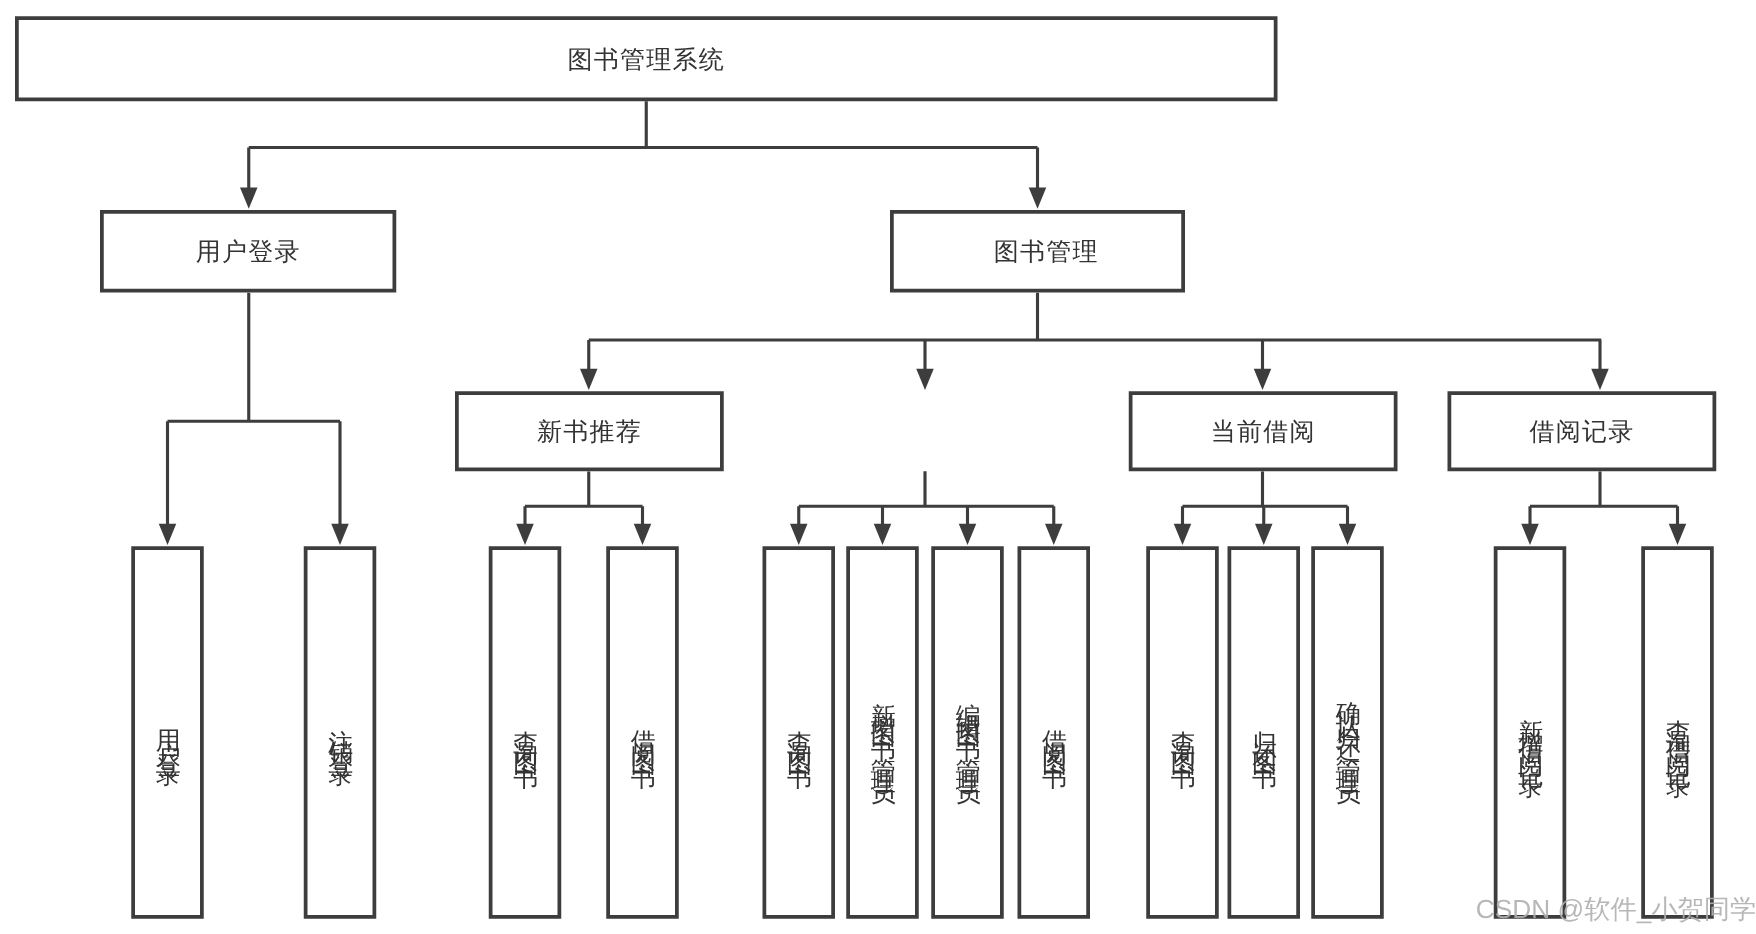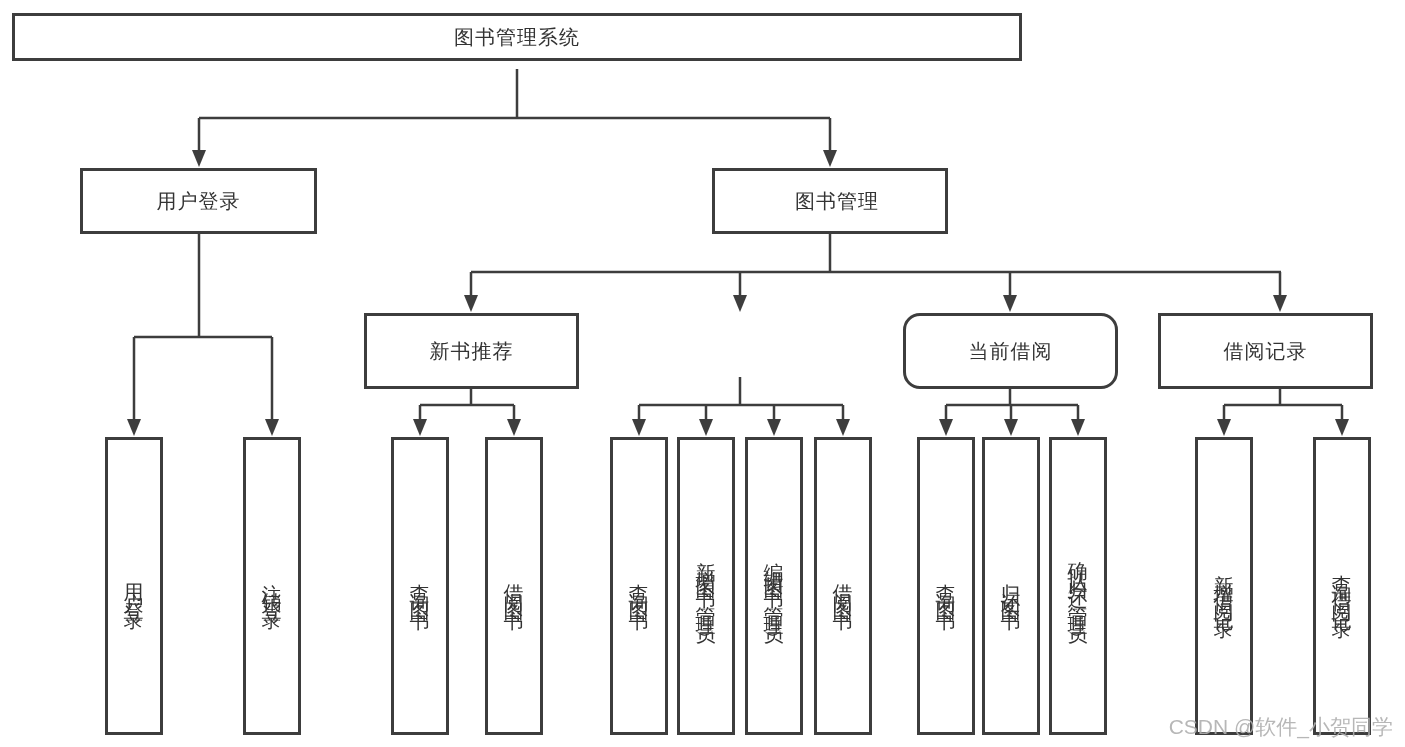"图书管理系统" .root-box { height: 48px -> 68px }
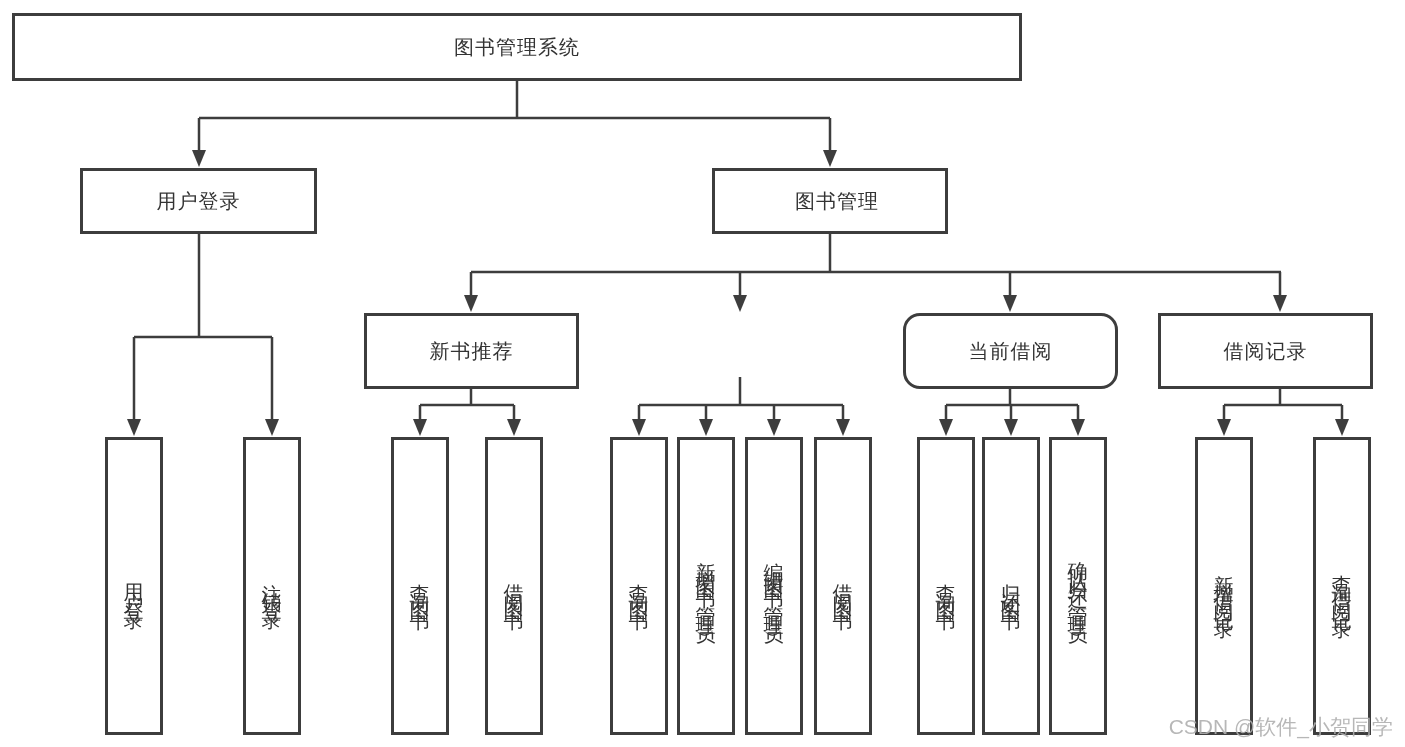"新书推荐" .lvl2 { height: 76px -> 64px }
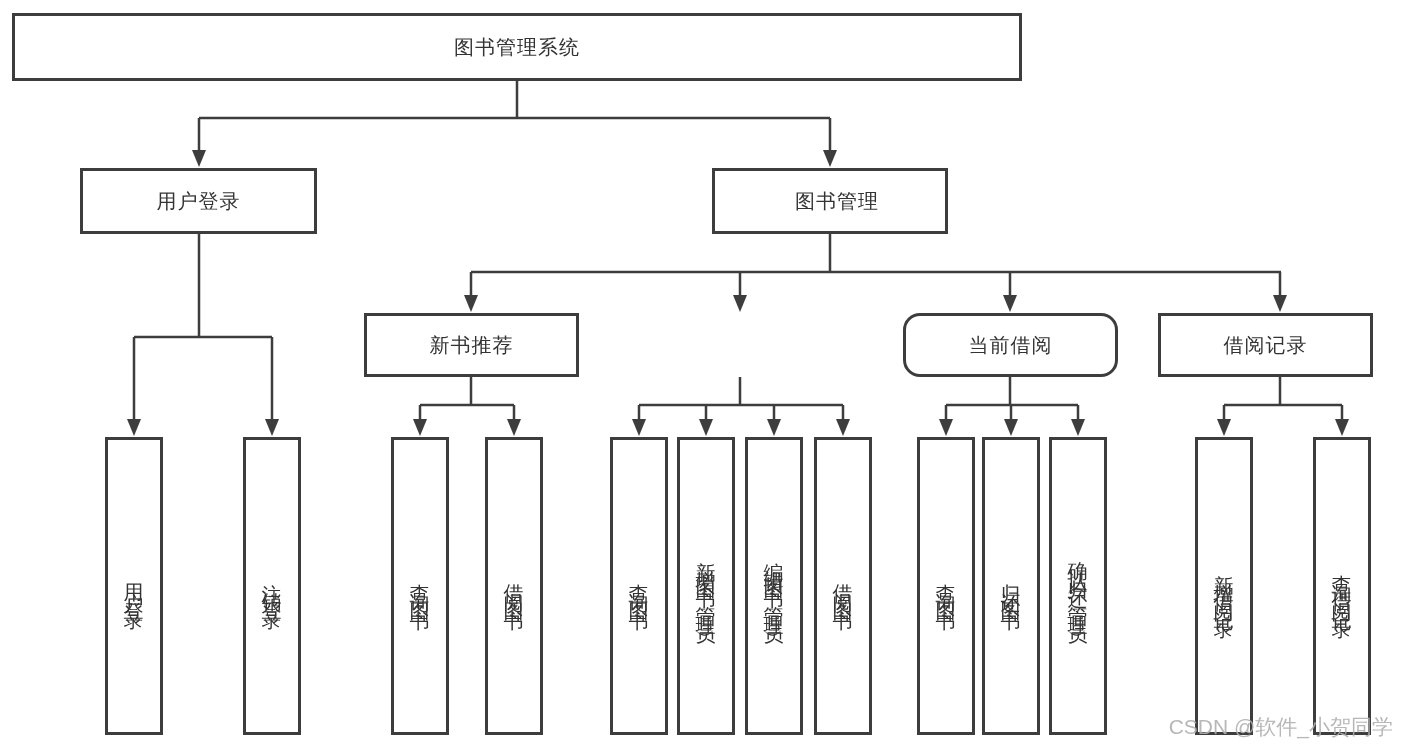"当前借阅" .lvl2-c { border-radius: 17px -> none }
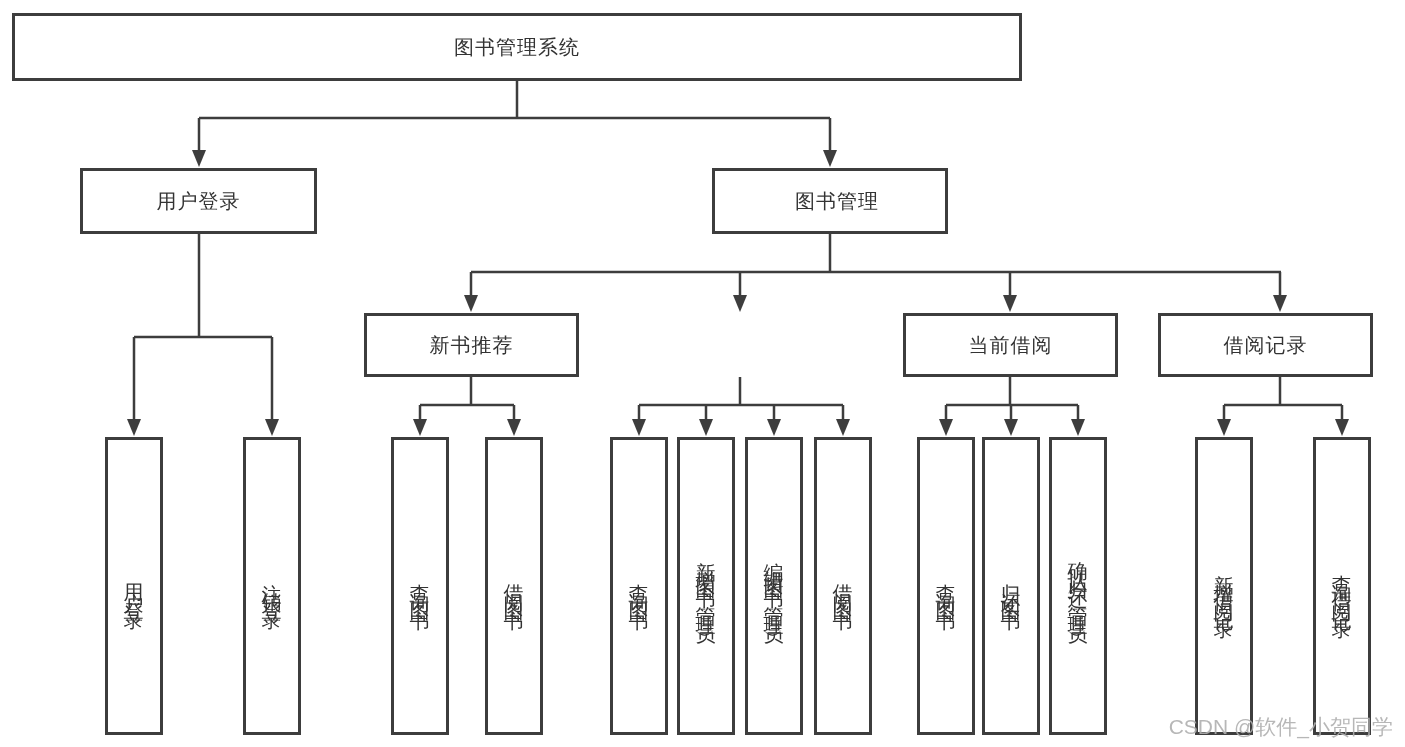"CSDN @软件_小贺同学" .watermark { right: 12px -> 0 }
